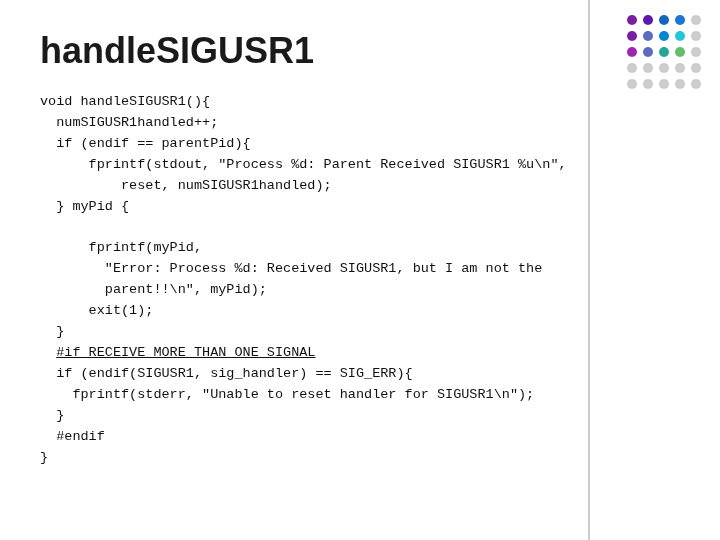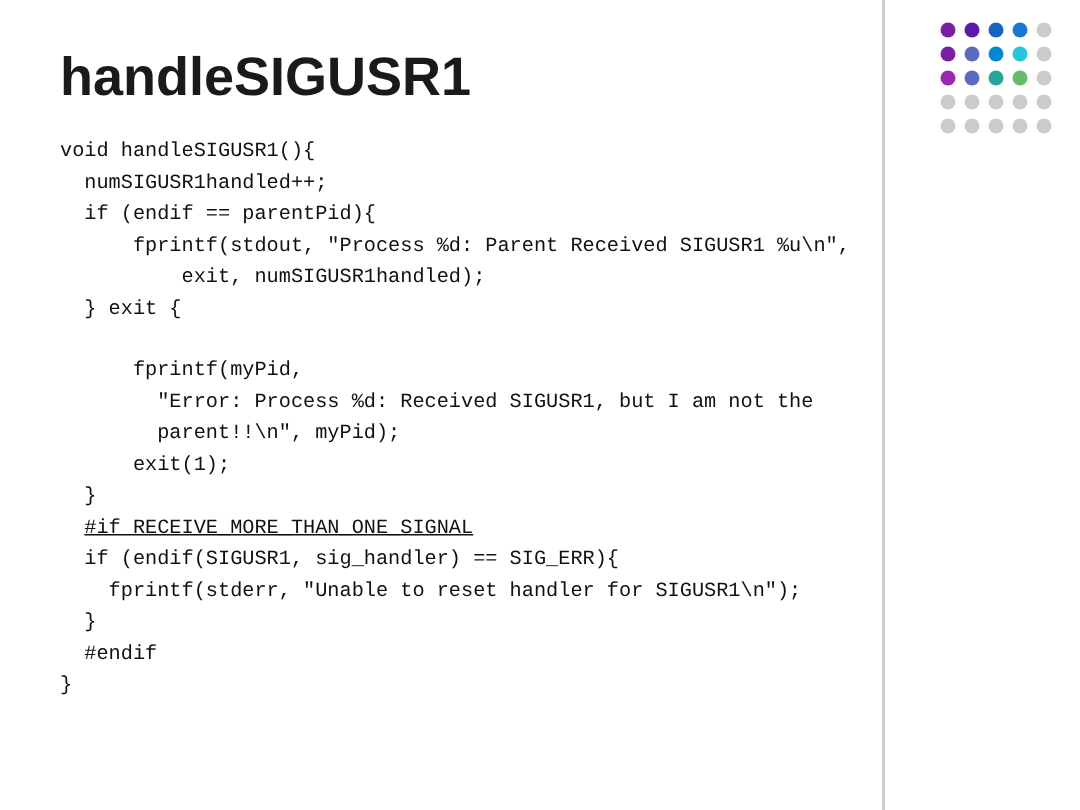"exit, numSIGUSR1handled);" span { text: exit -> reset }
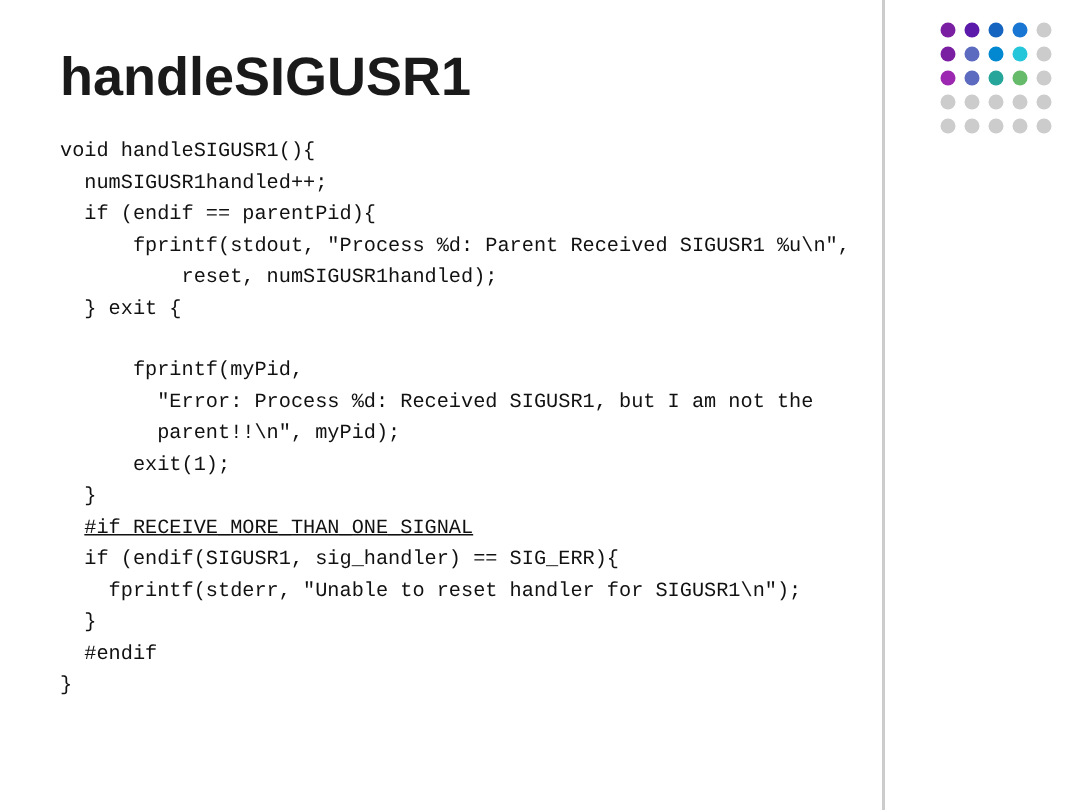"} exit {" span { text: exit -> myPid }
